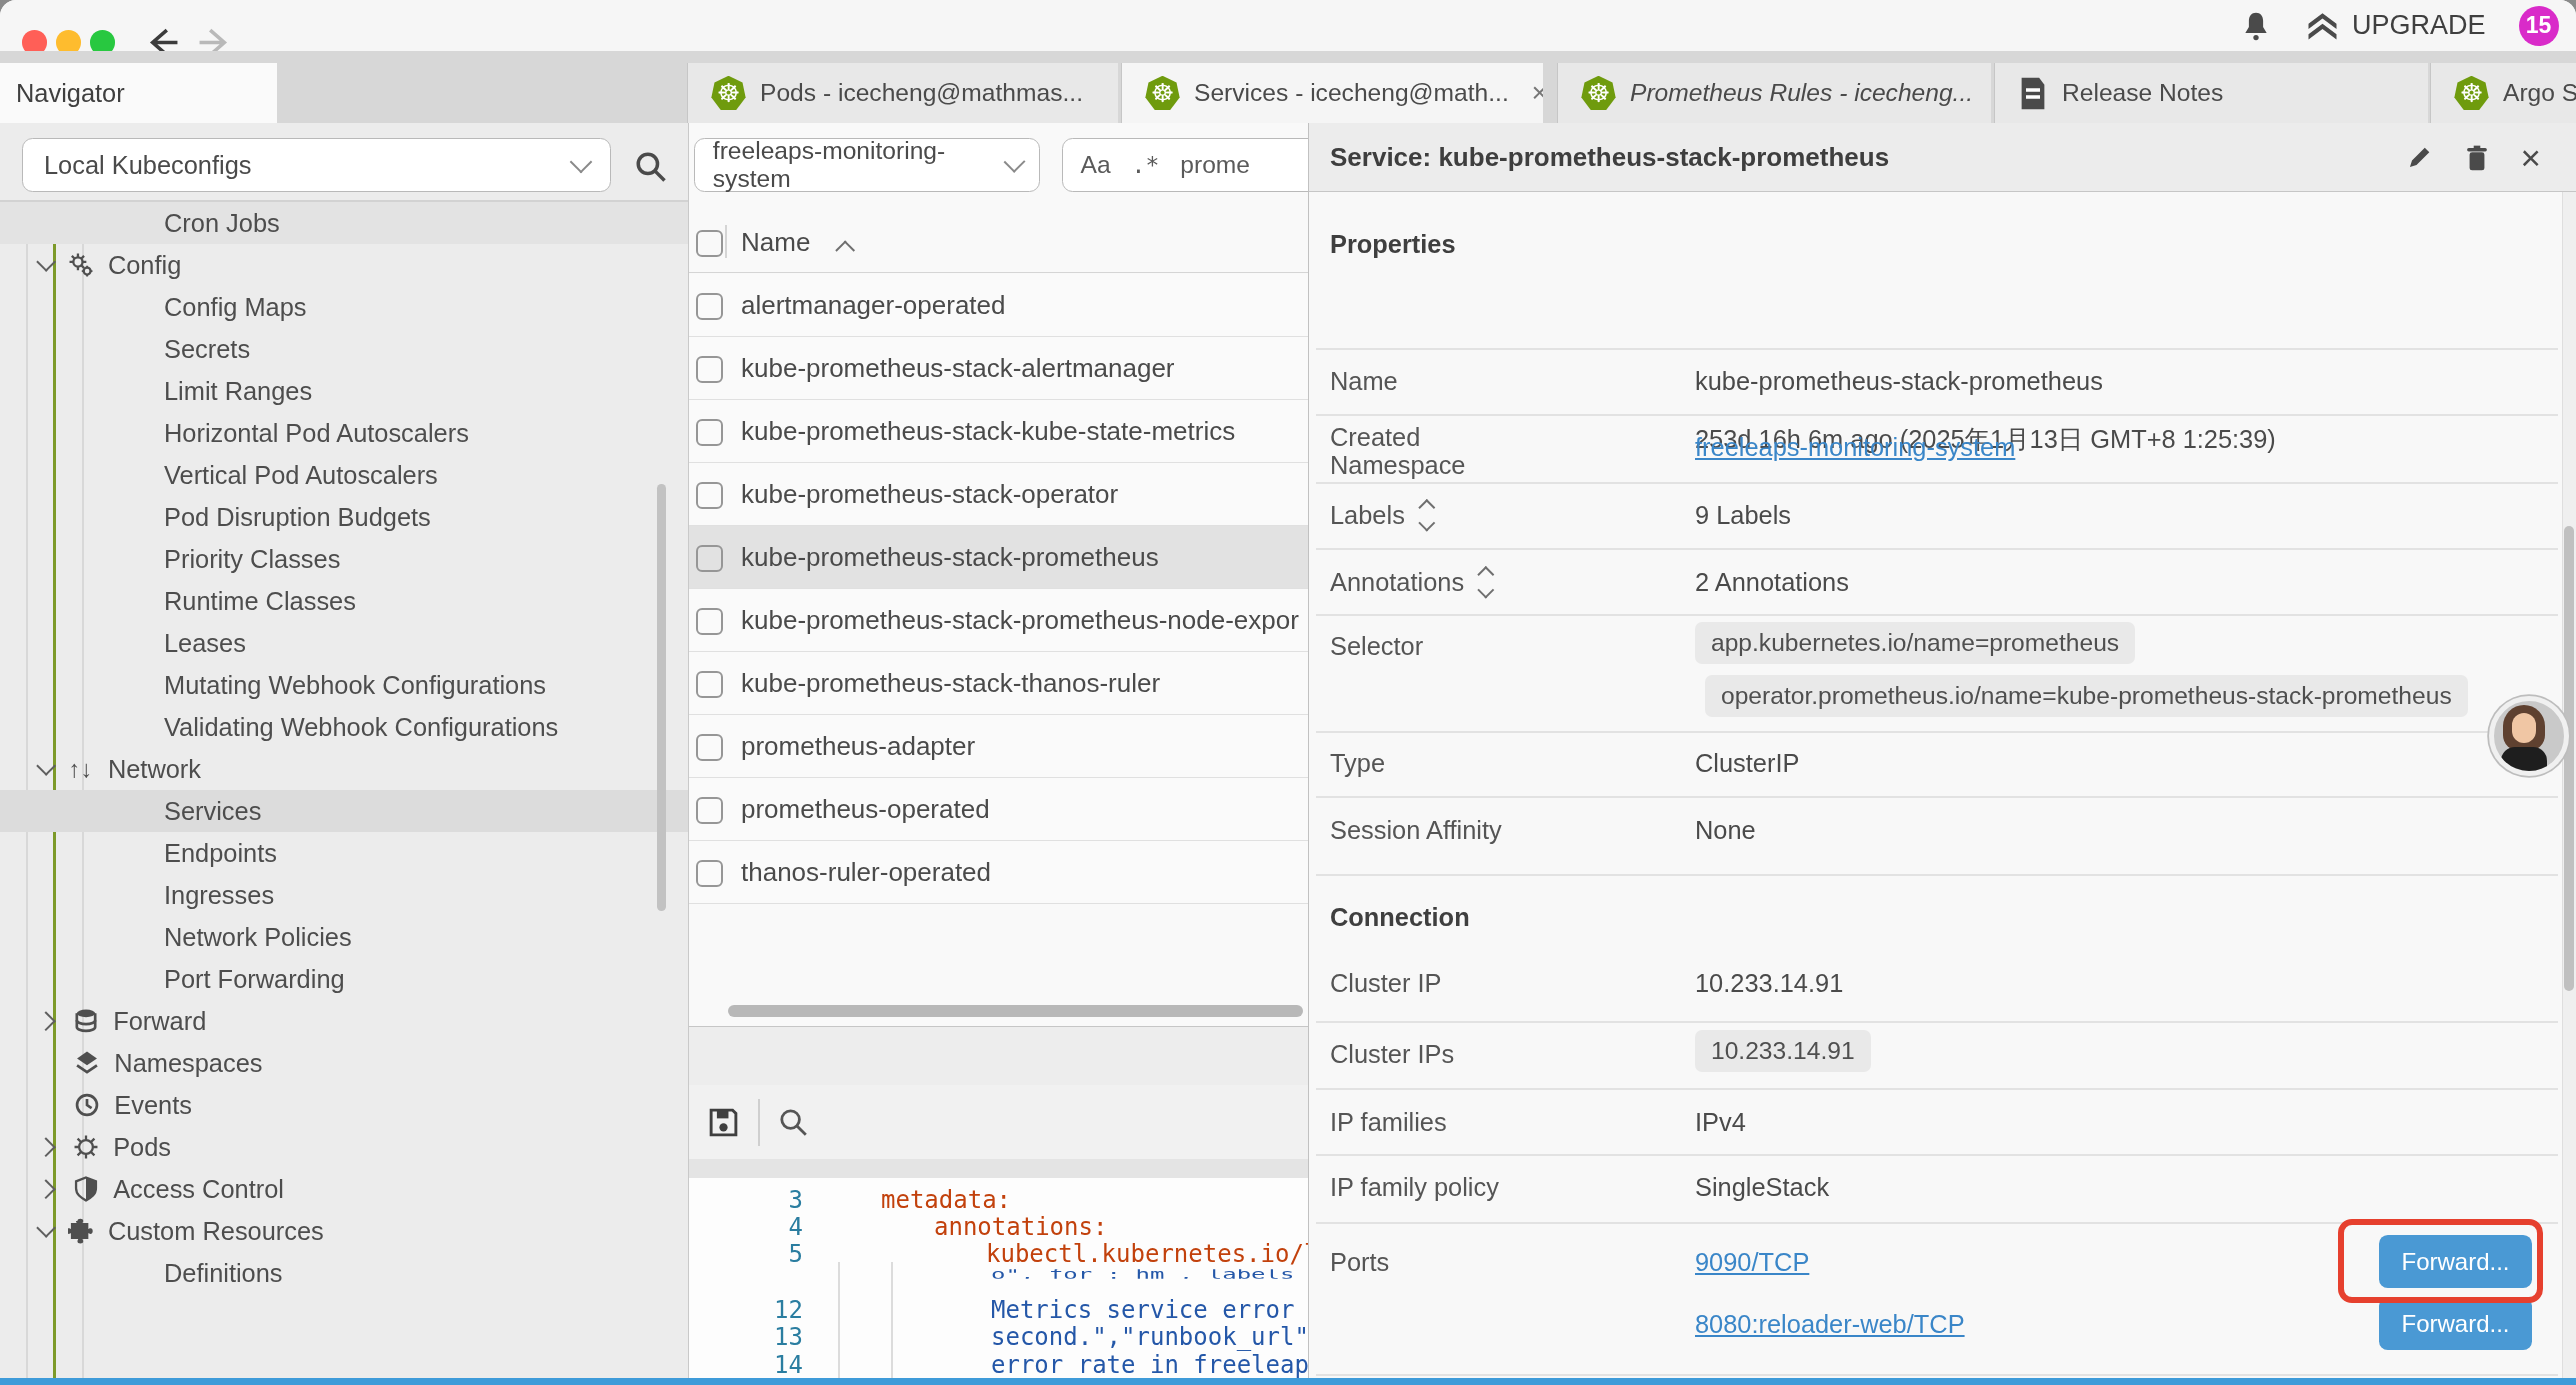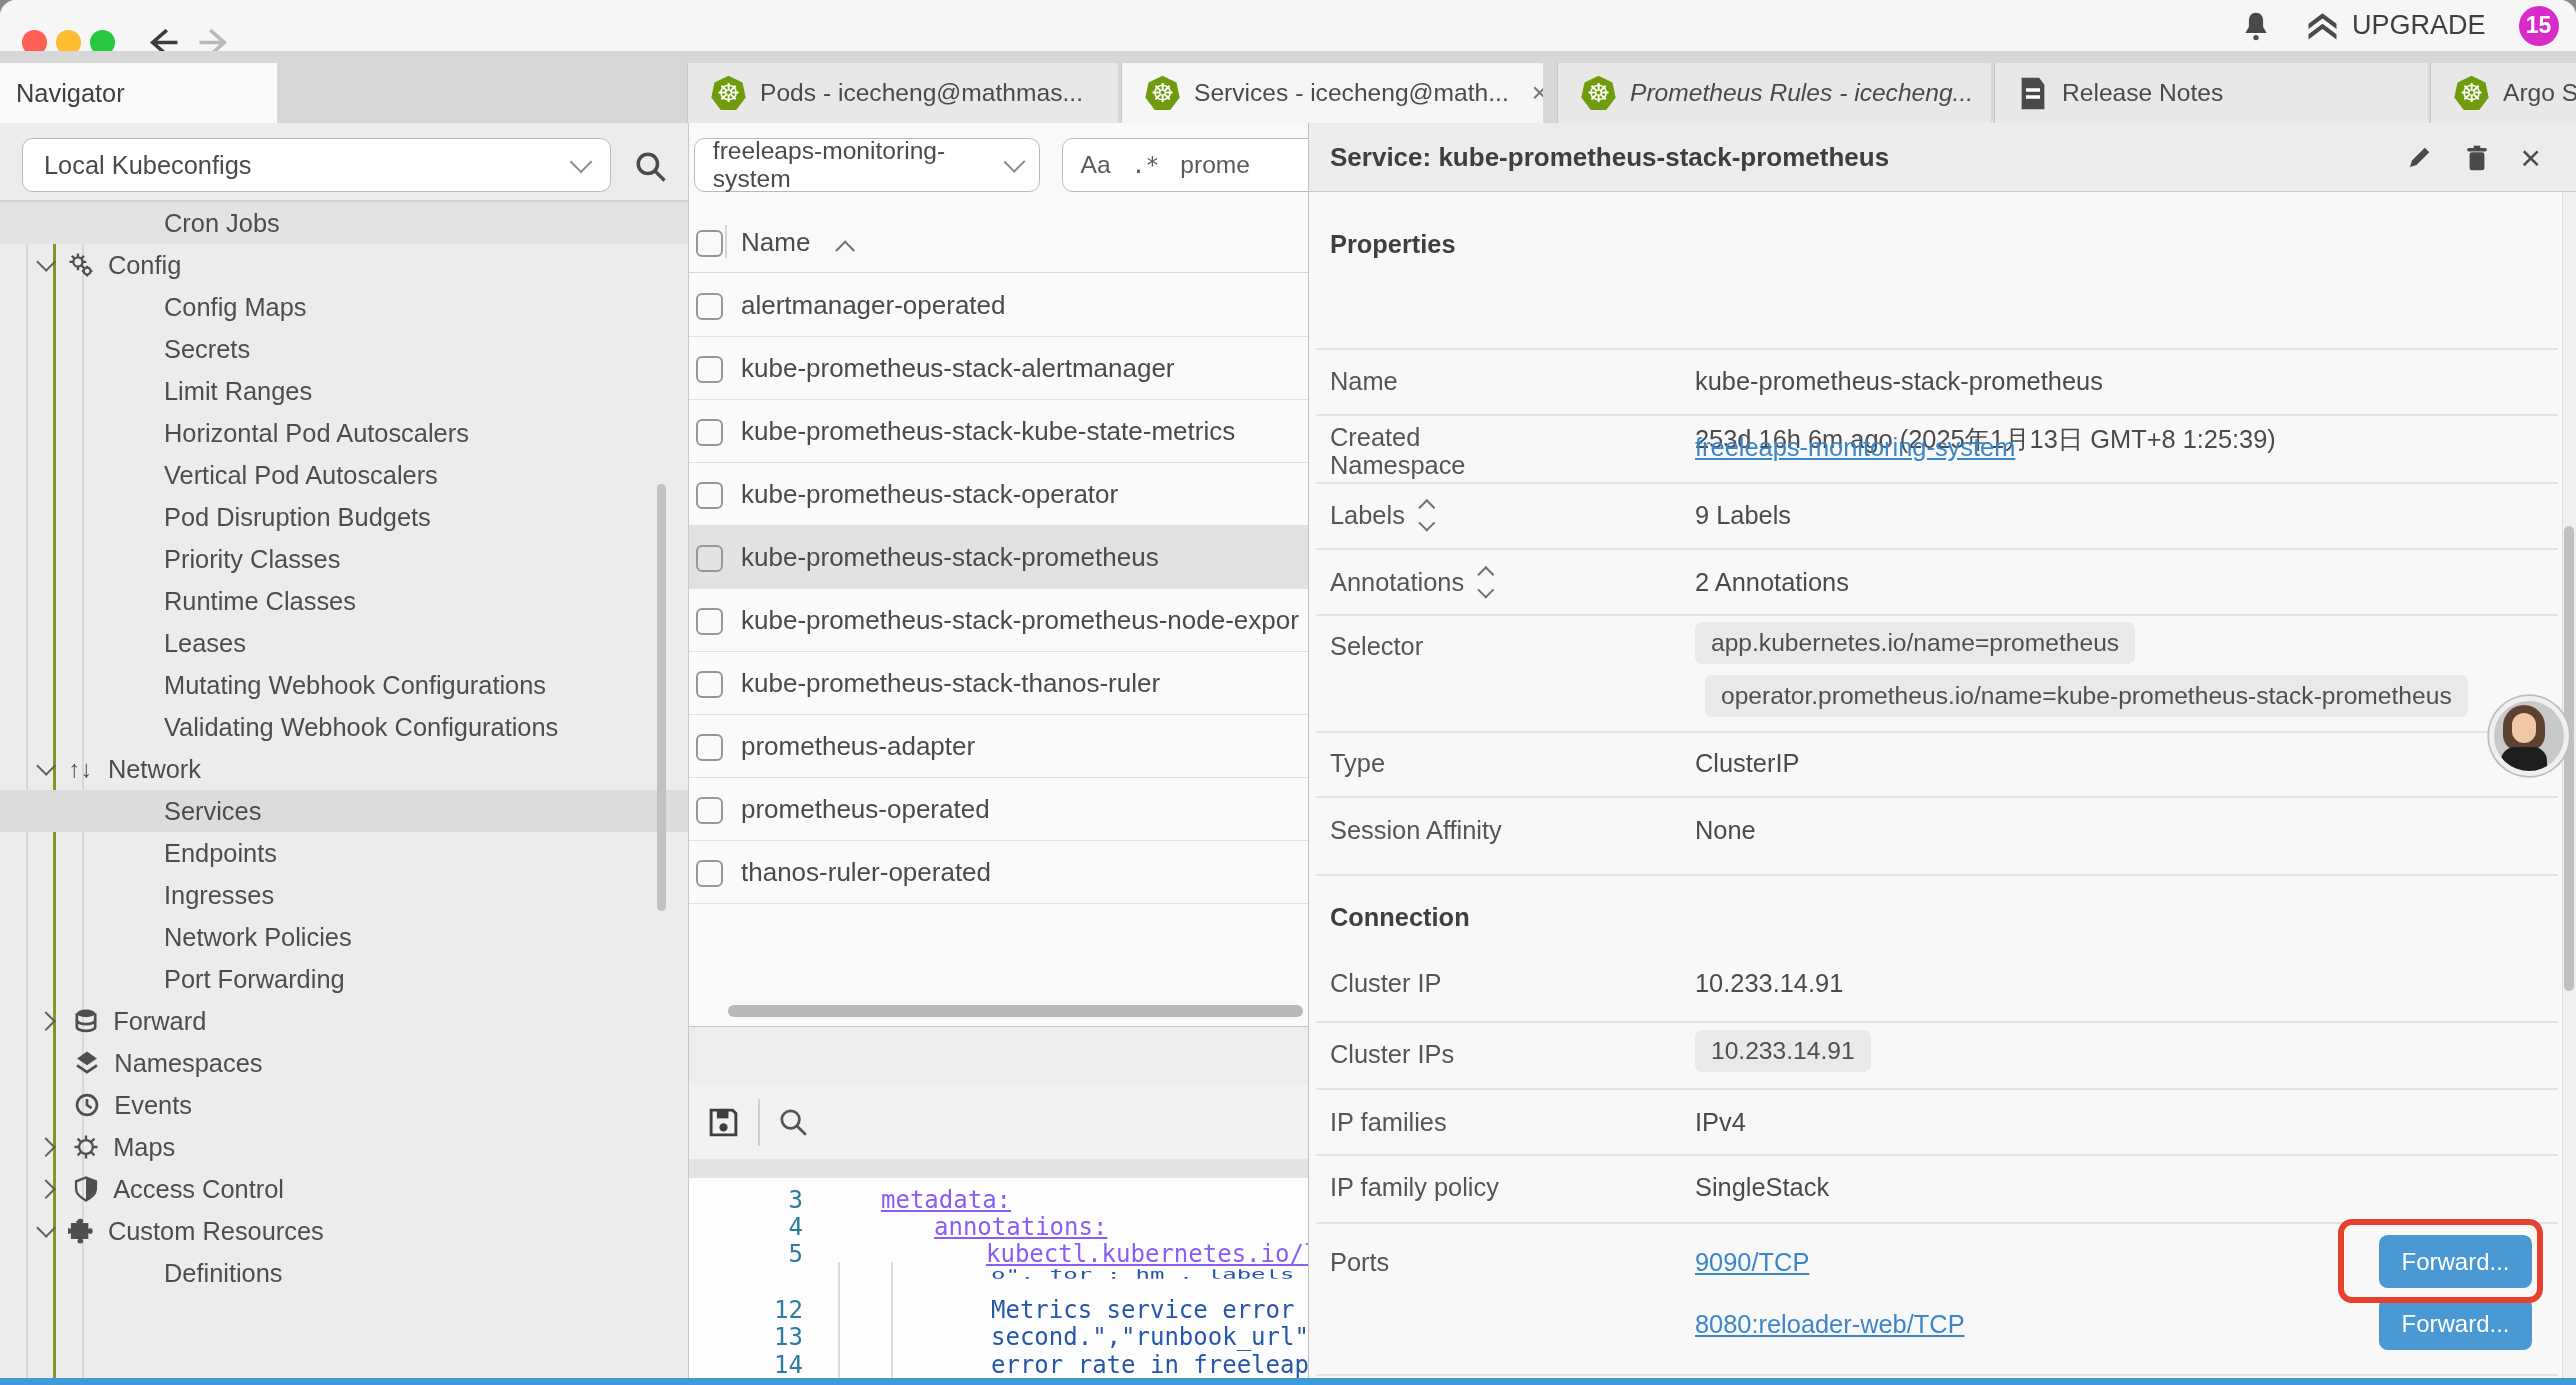"Maps" span.tlabel { text: Maps -> Pods }
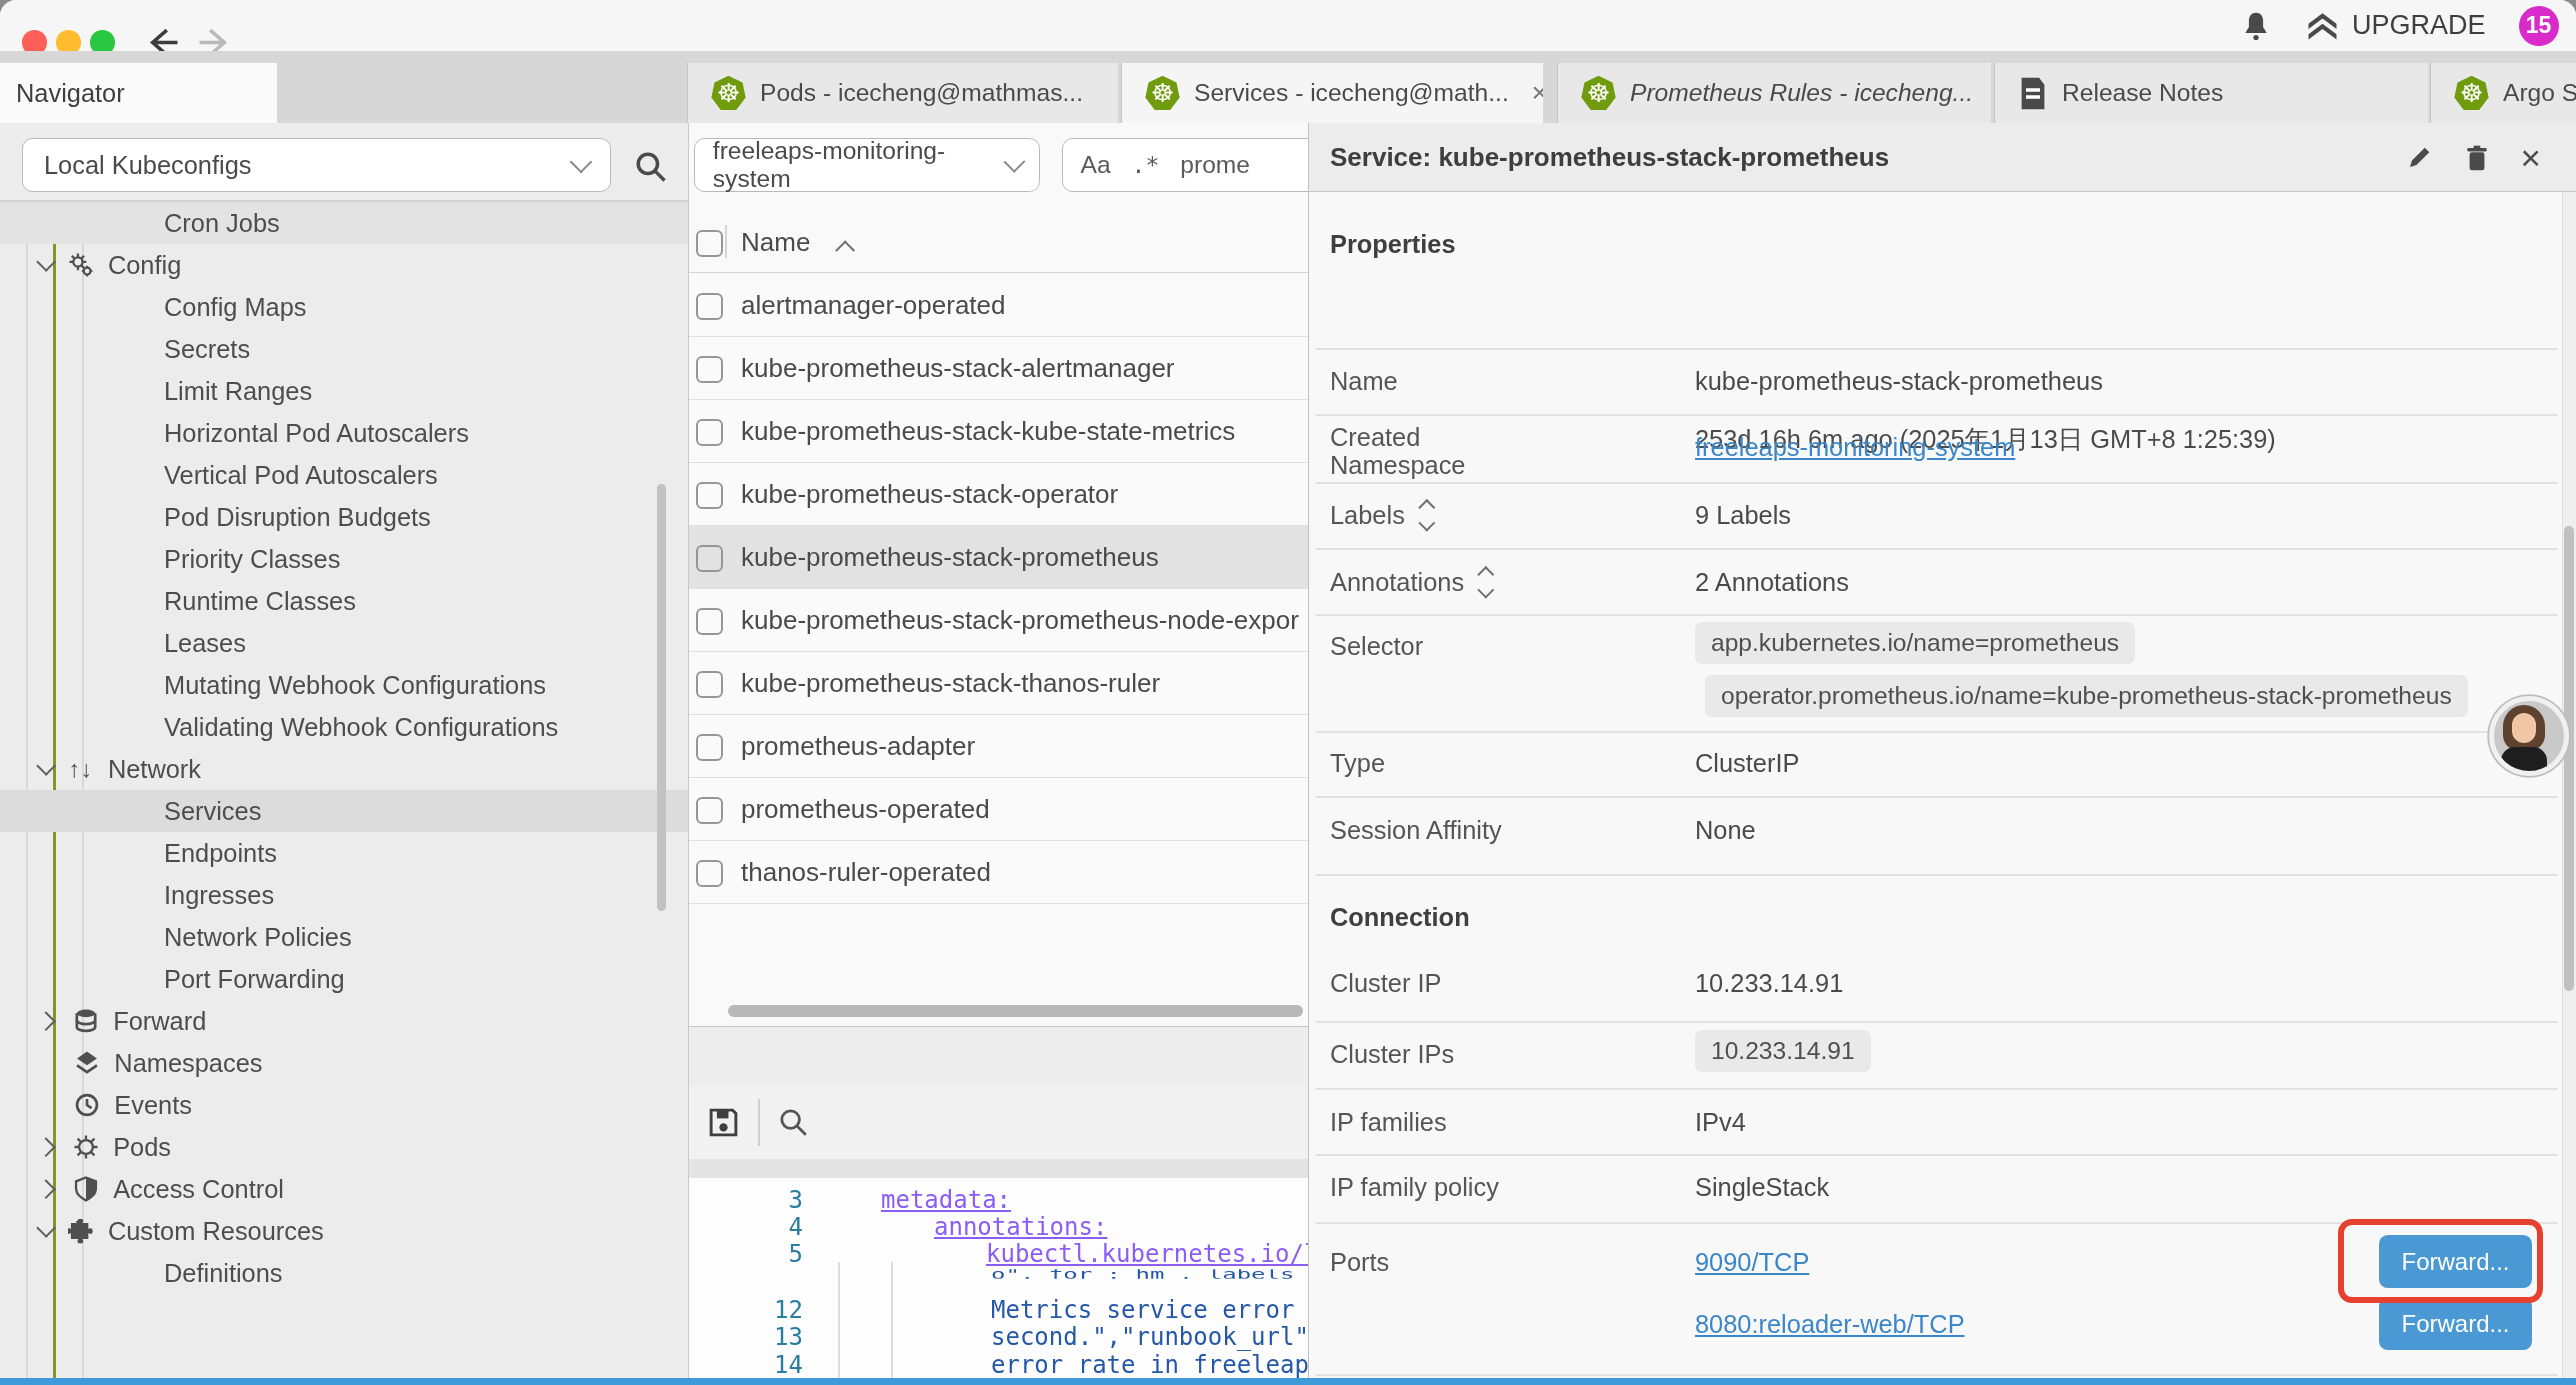"metadata:" .ekey { color: #8b5cf6 -> #c2410c; text-decoration: underline -> none }
